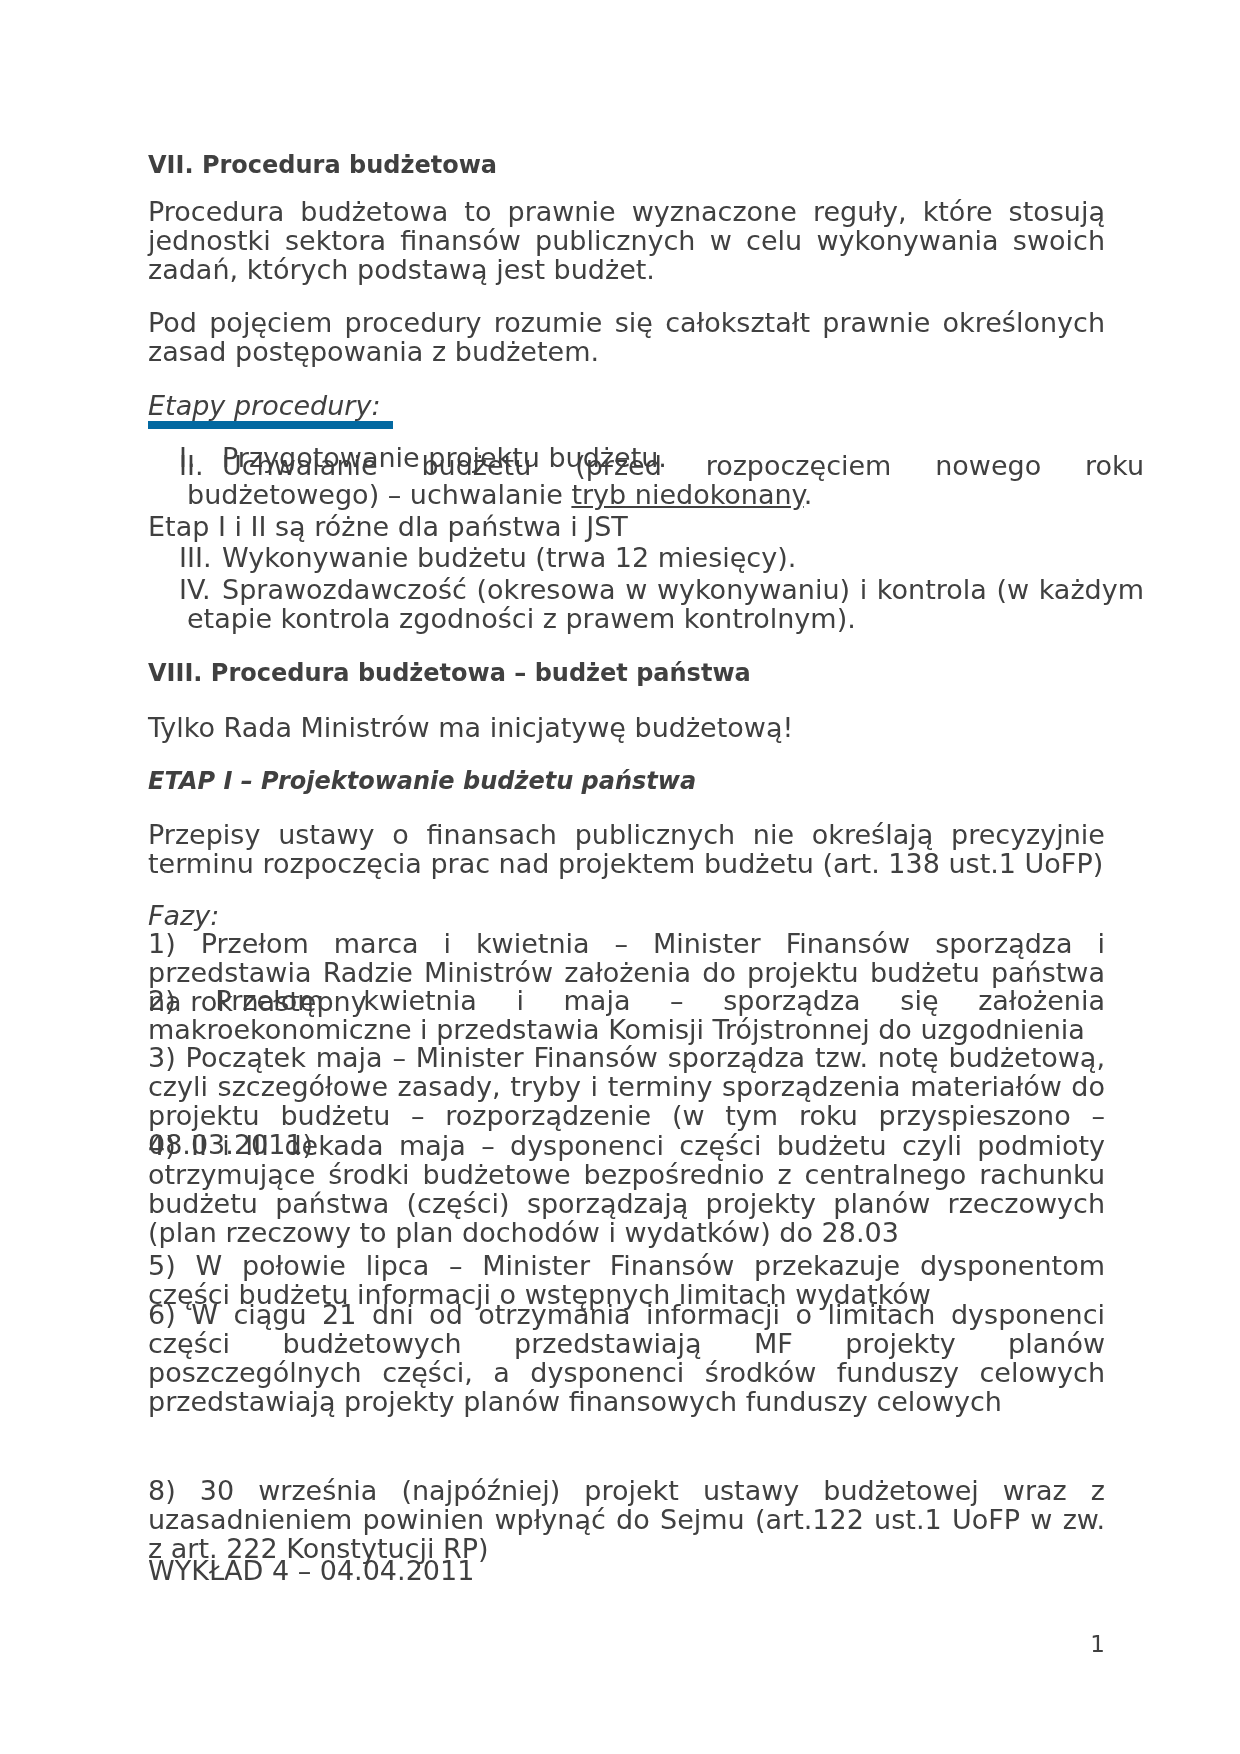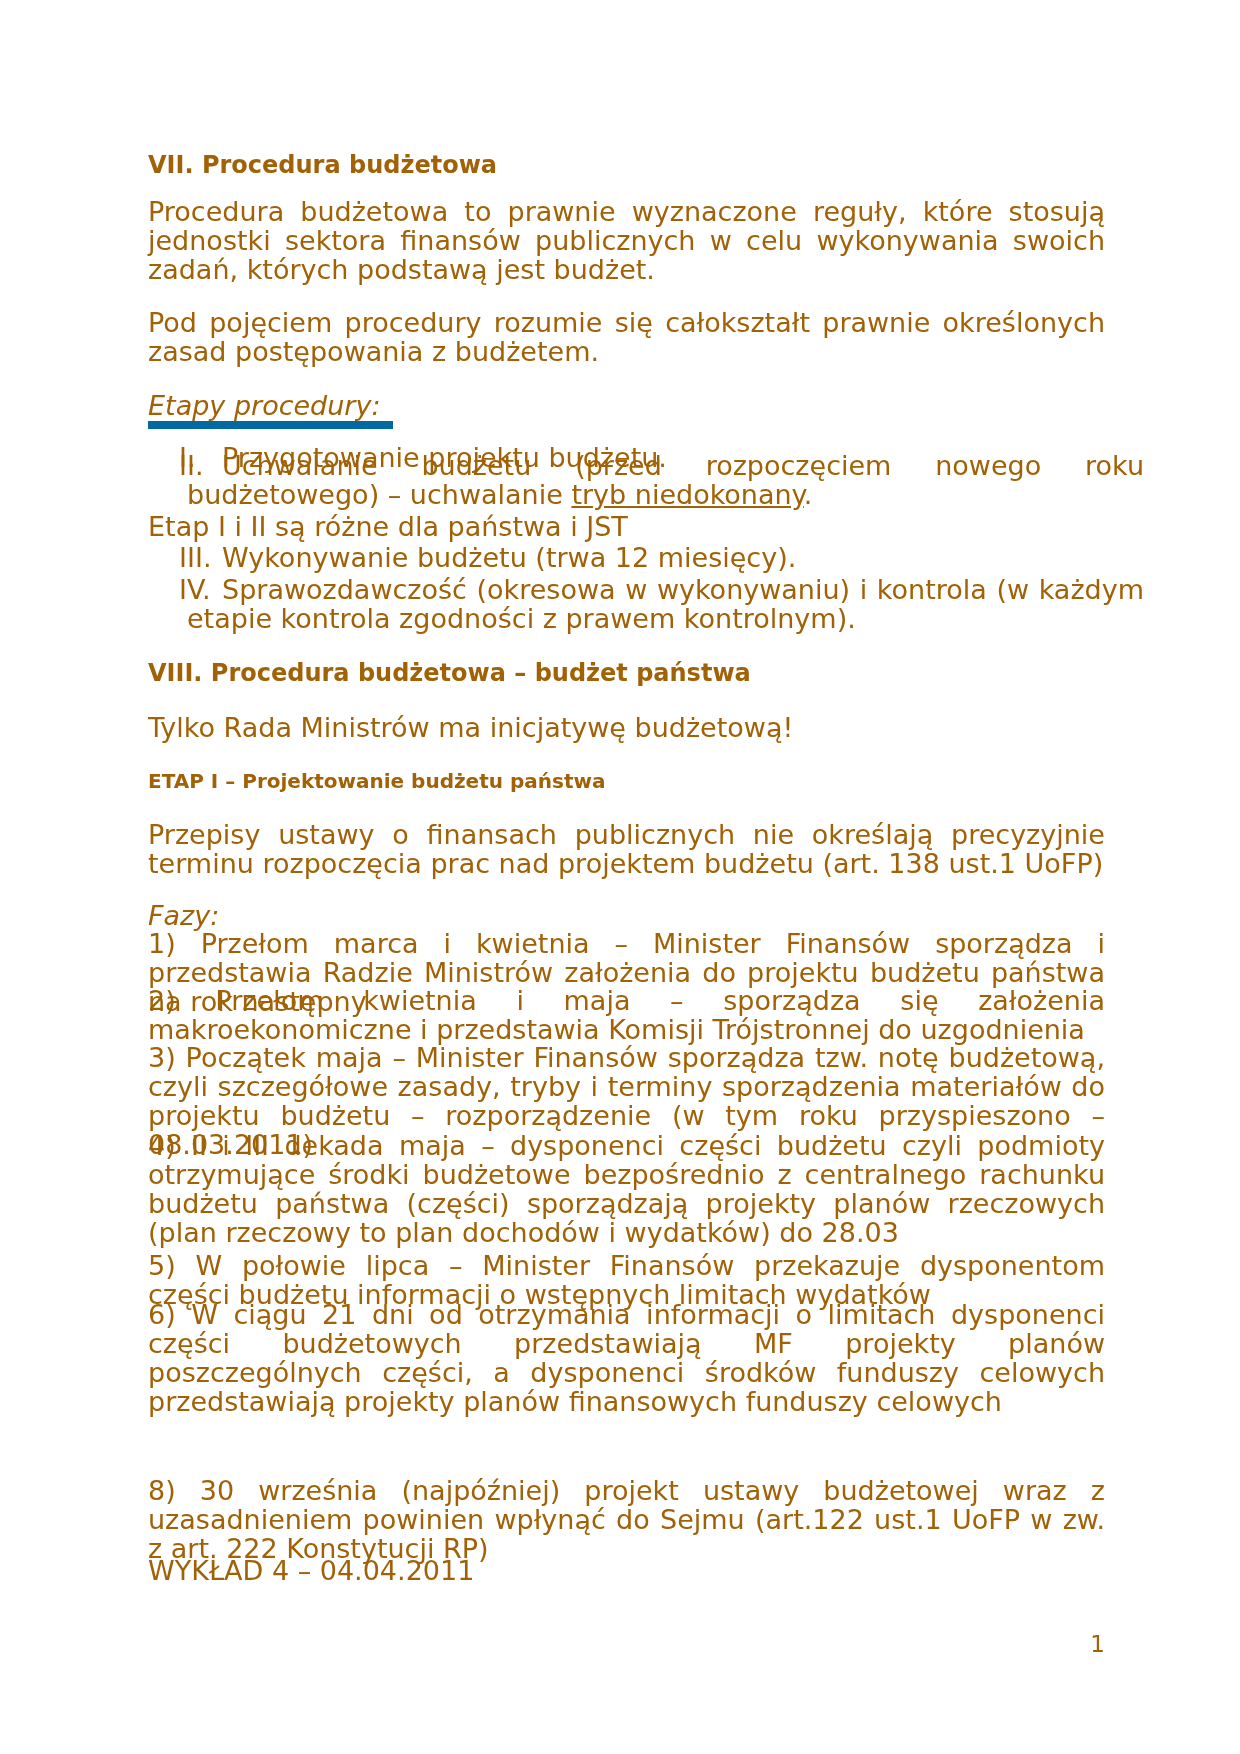"VII. Procedura budżetowa" .page { color: #a16207 -> #404040 }
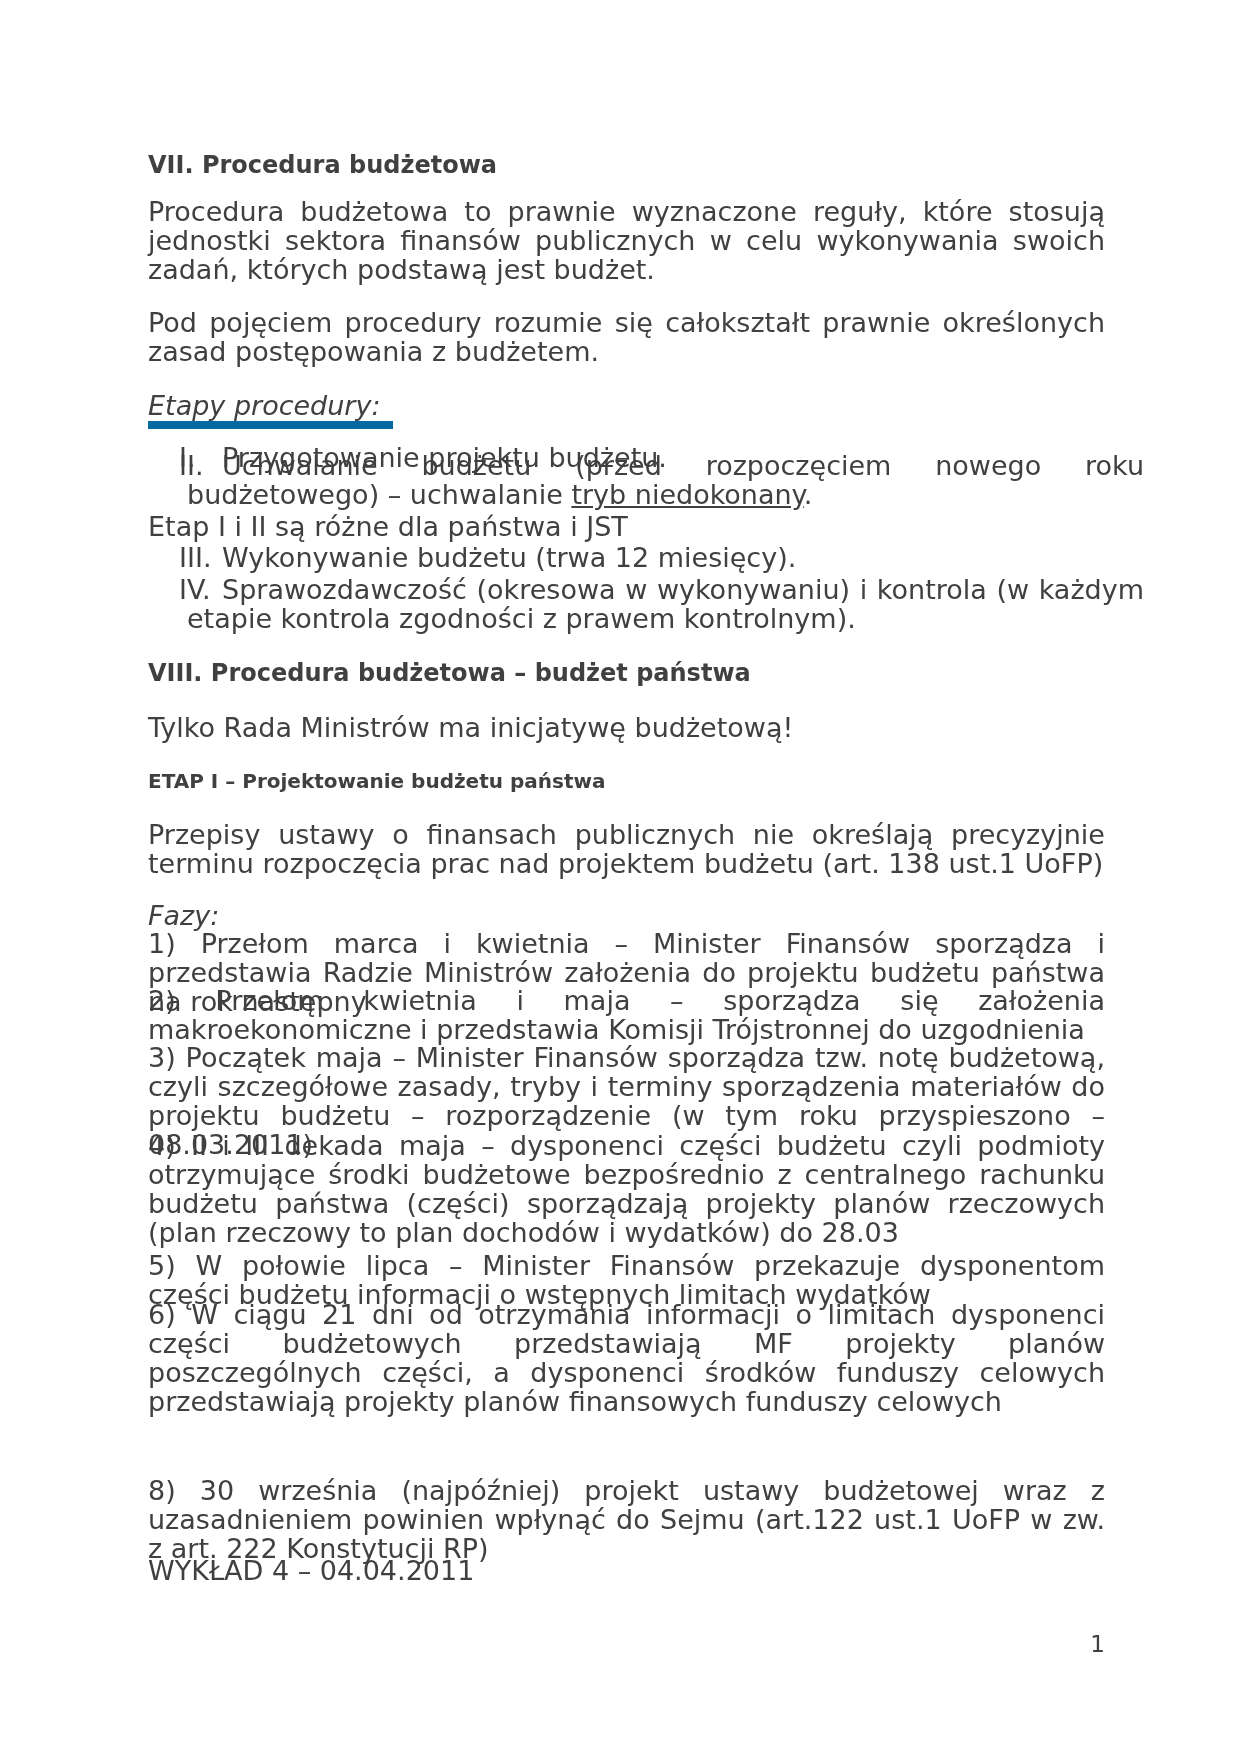"ETAP I – Projektowanie budżetu" .hi { font-size: 20px -> 24px; font-style: none -> italic }
